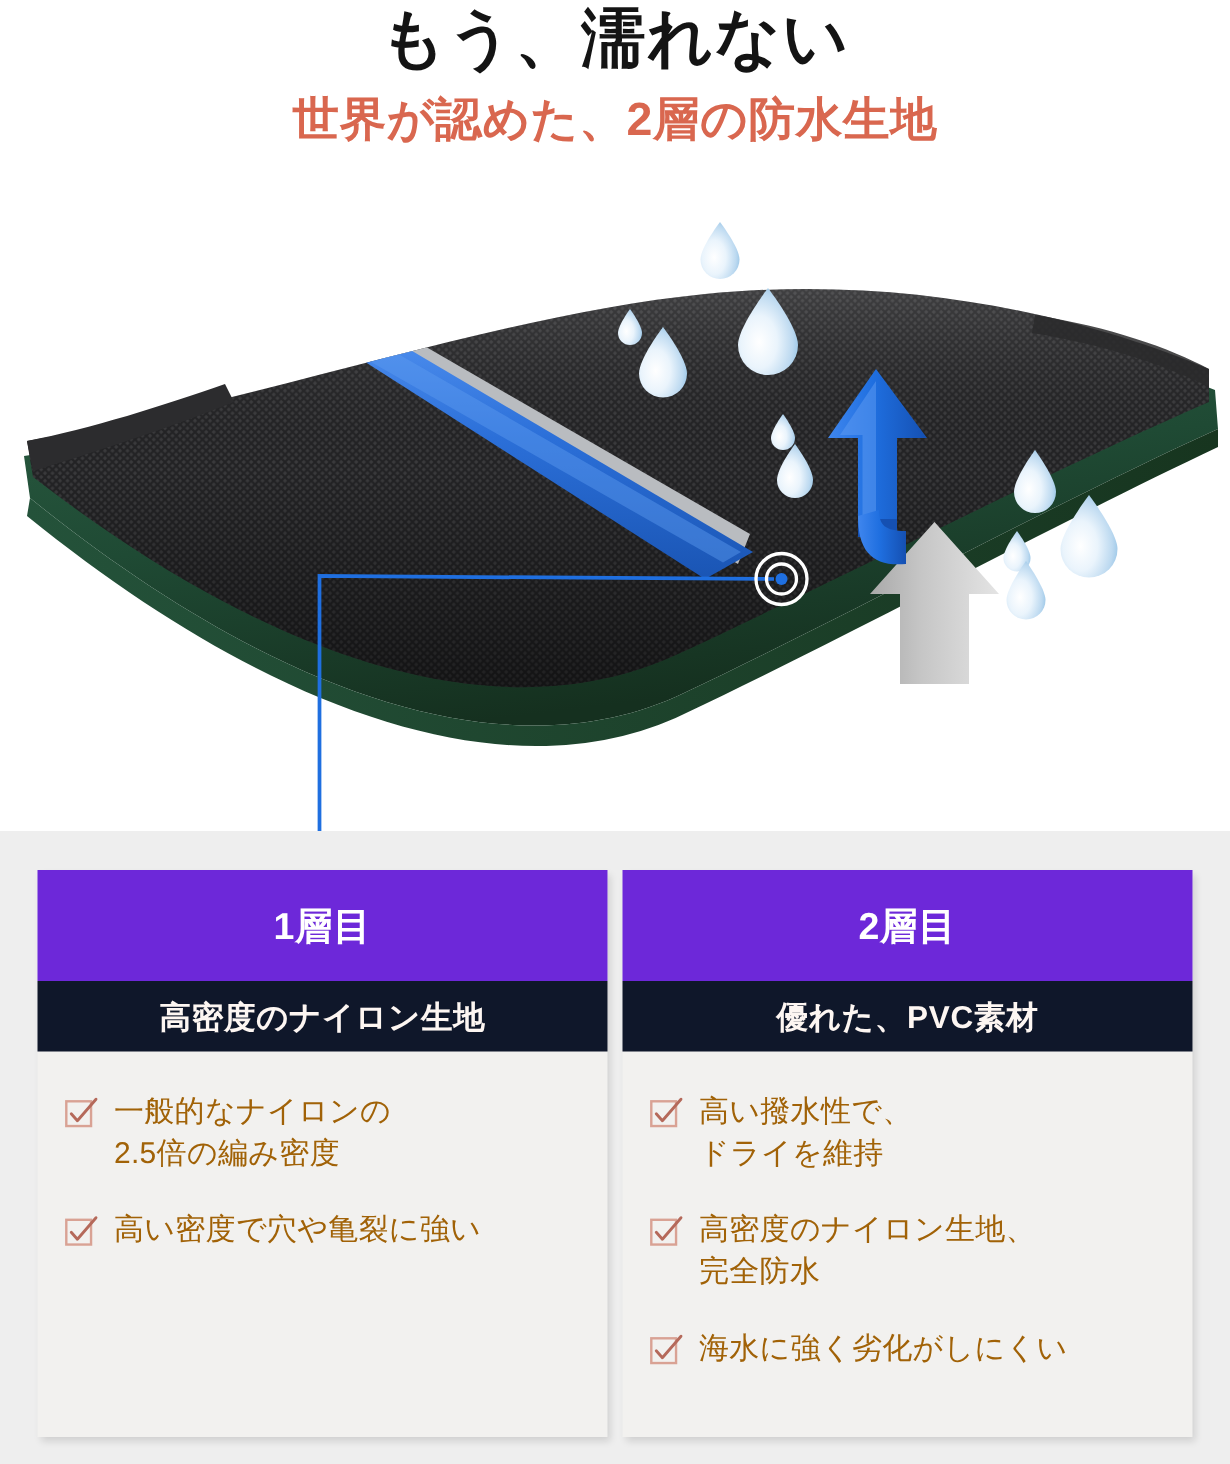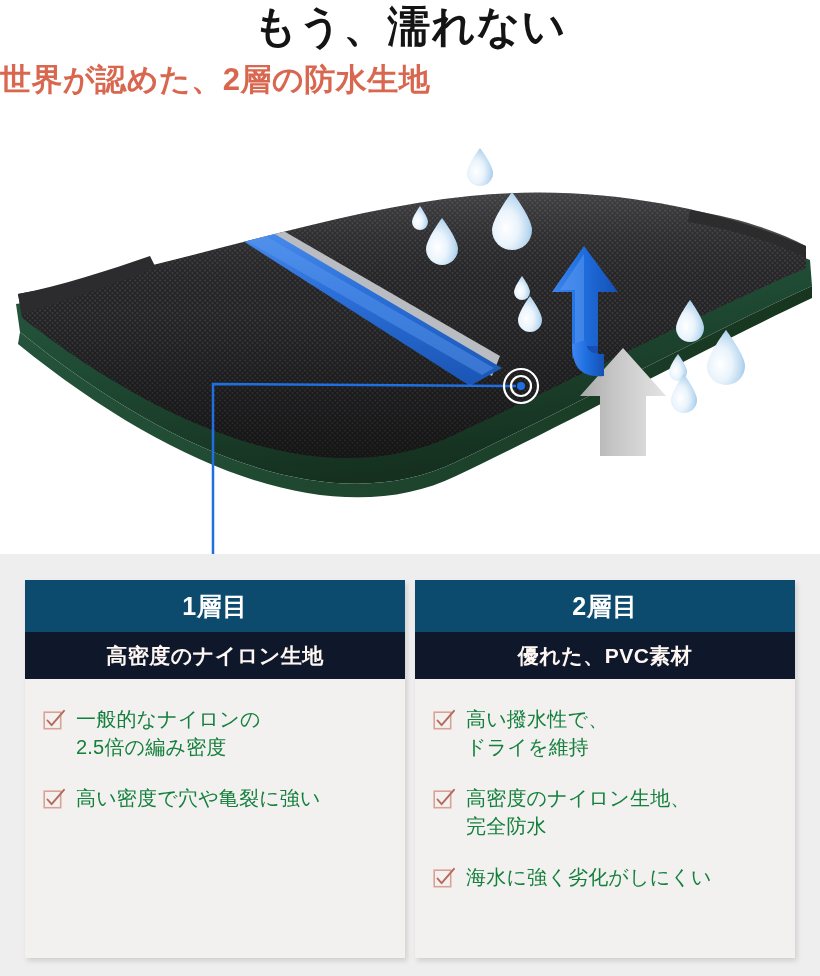"世界が認めた、2層の防水生地" .subheadline { text-align: none -> center }
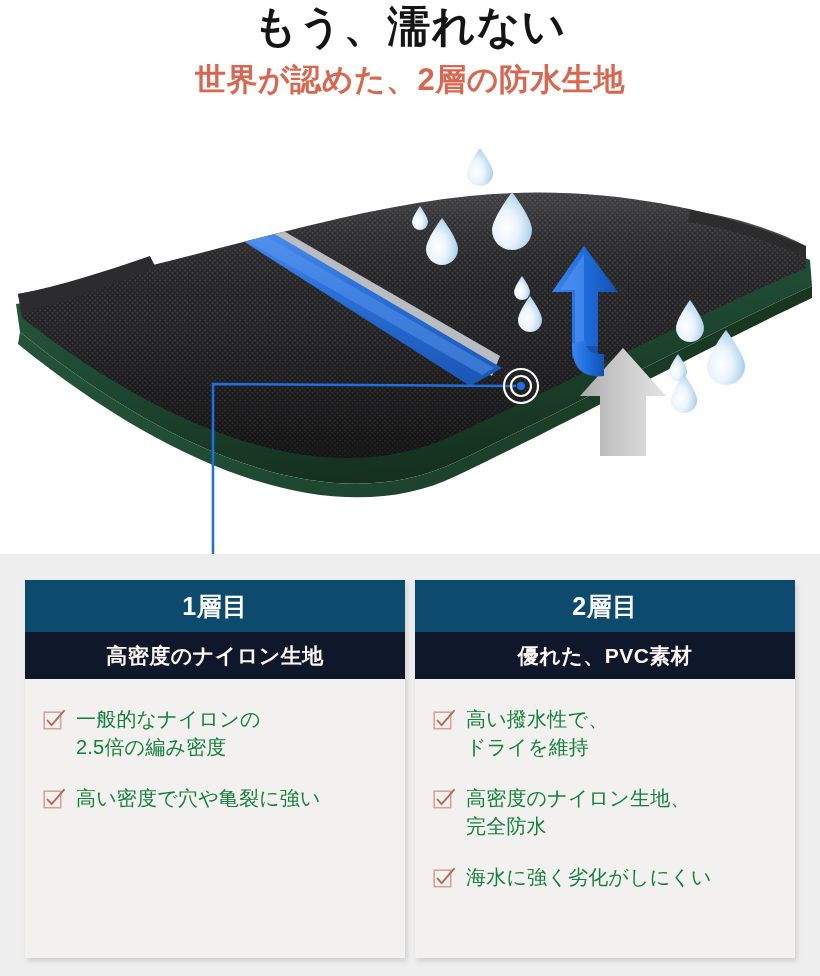"1層目" .card-head { background: #0c4a6e -> #6d28d9; height: 52px -> 74px }
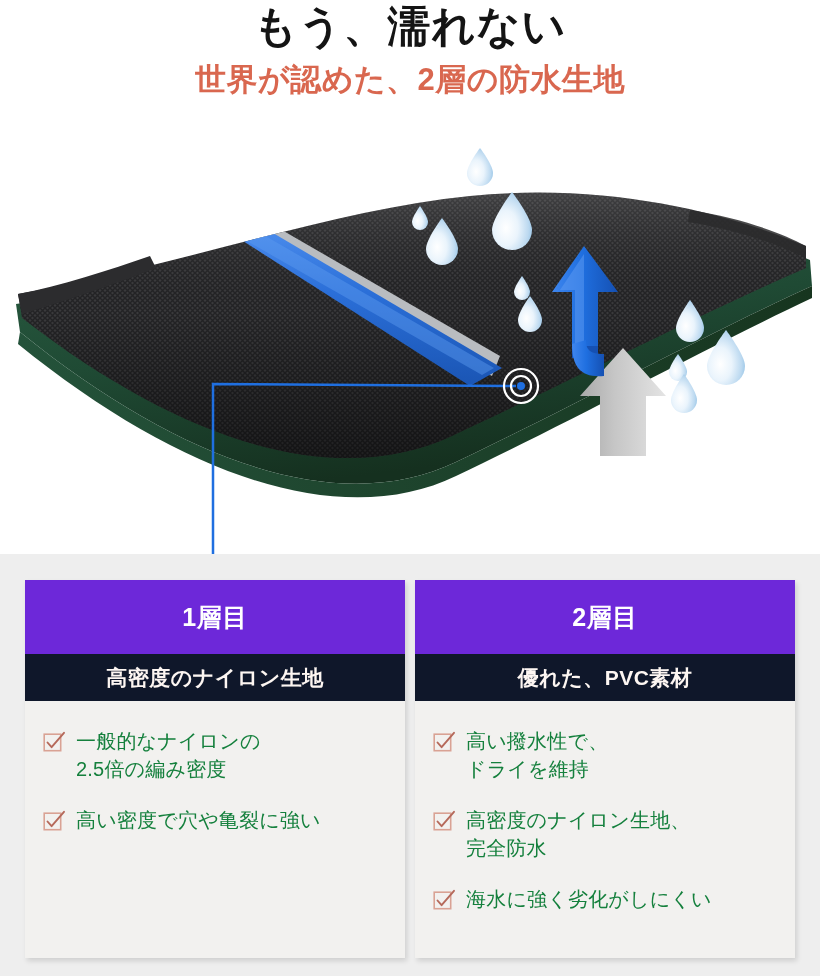"一般的なナイロンの" .bullet .txt { color: #15803d -> #a16207 }
